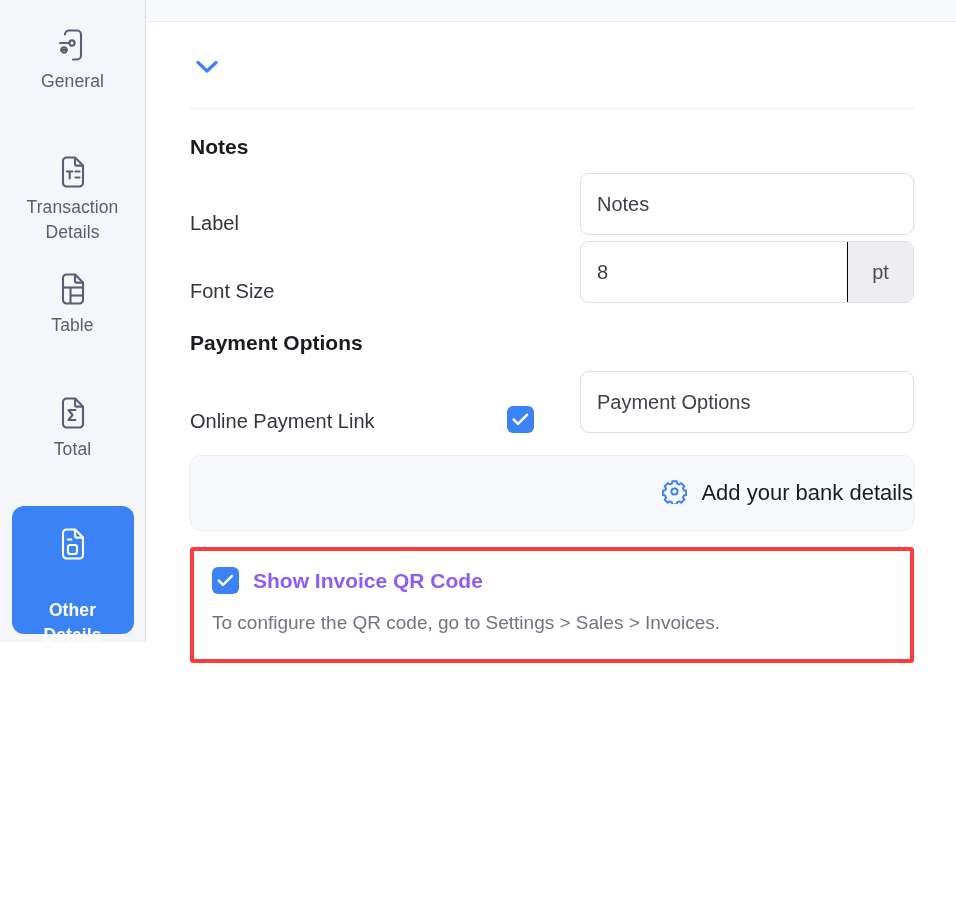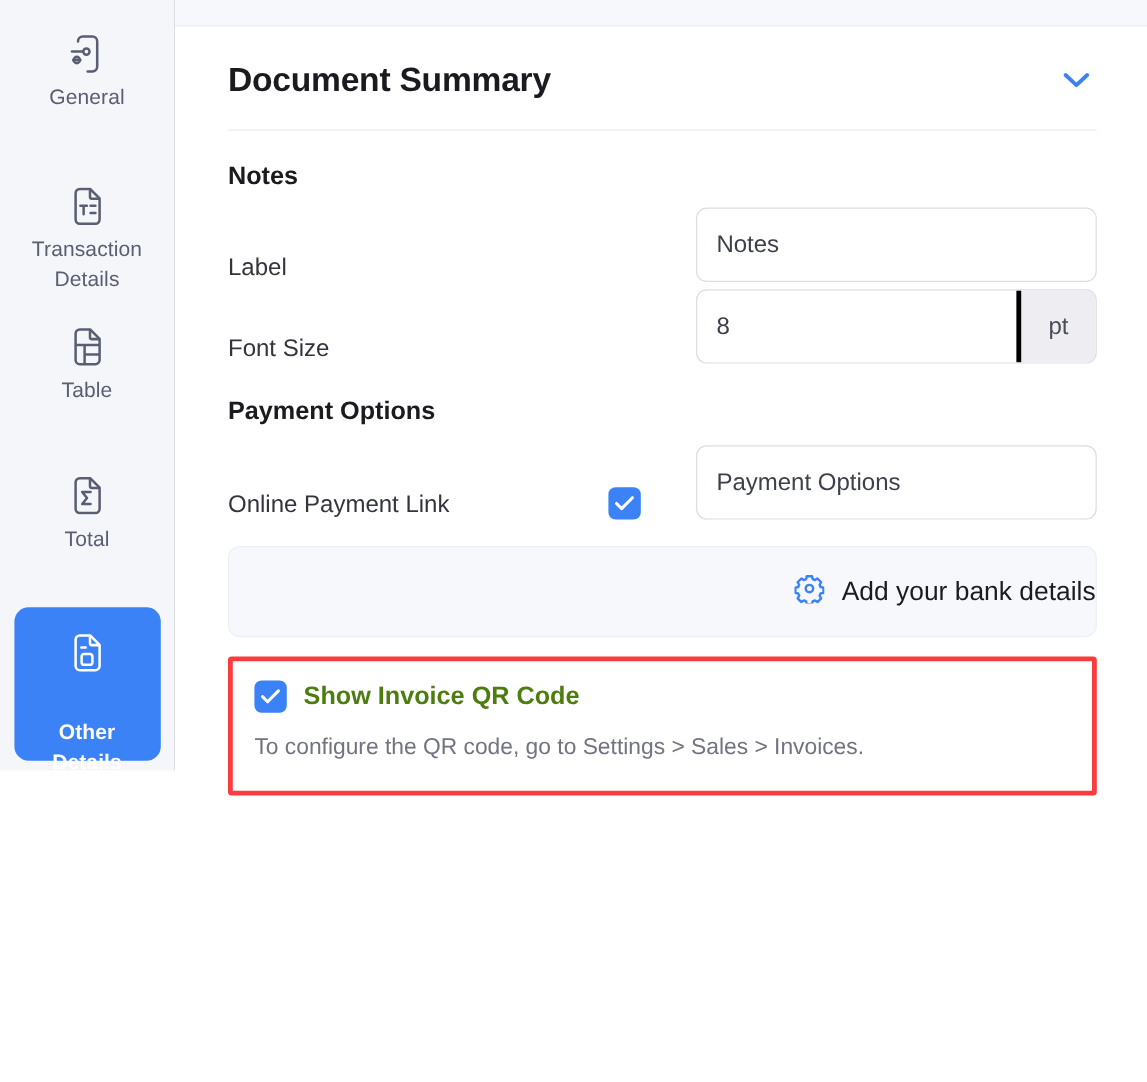"Document Summary" div.panel-title { html: <div>Document Summary</div> -> none }
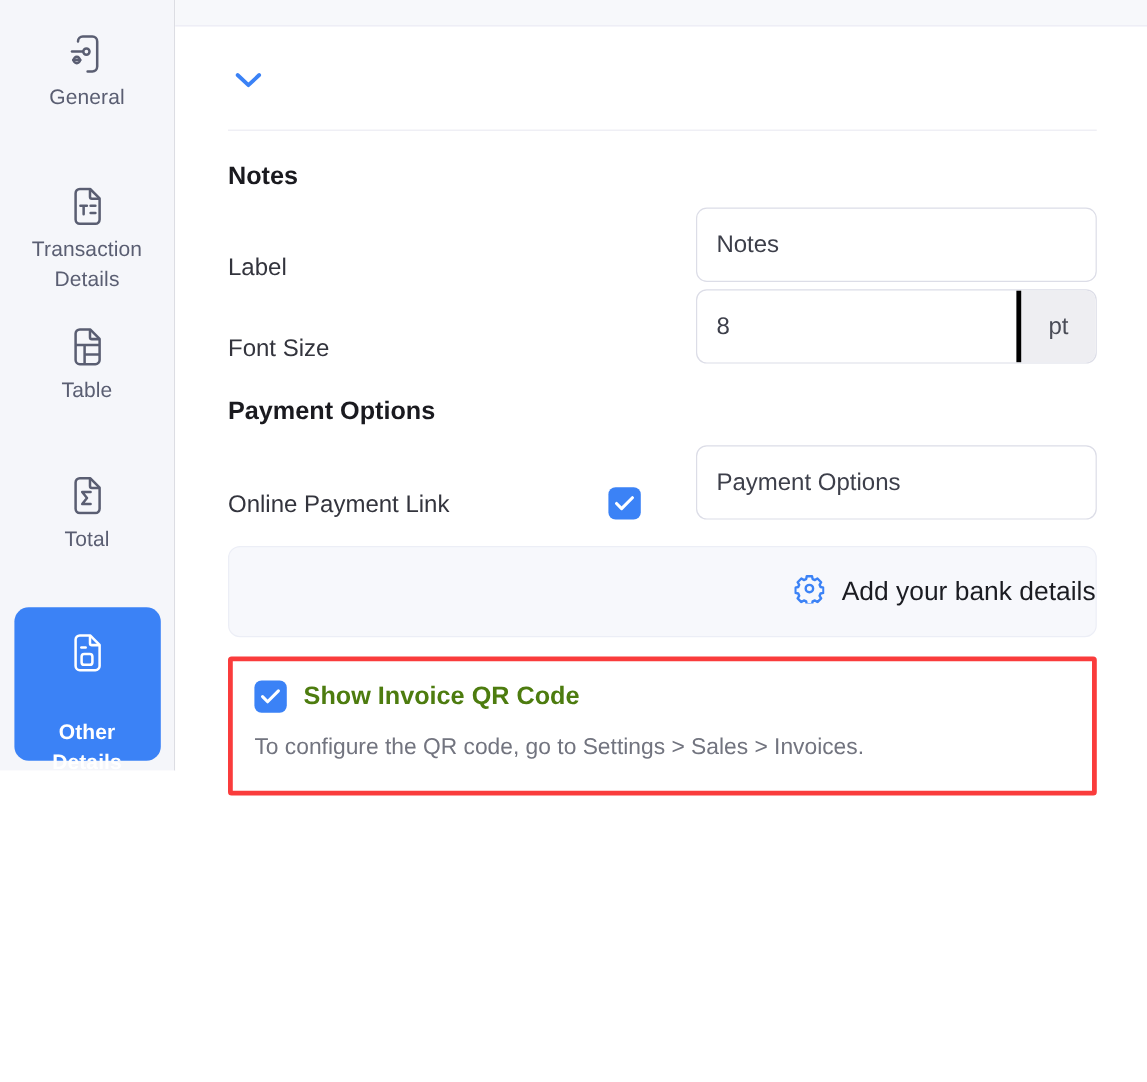"pt" .num-wrap .unit { border-left: 4px solid #000000 -> 1px solid #000000 }
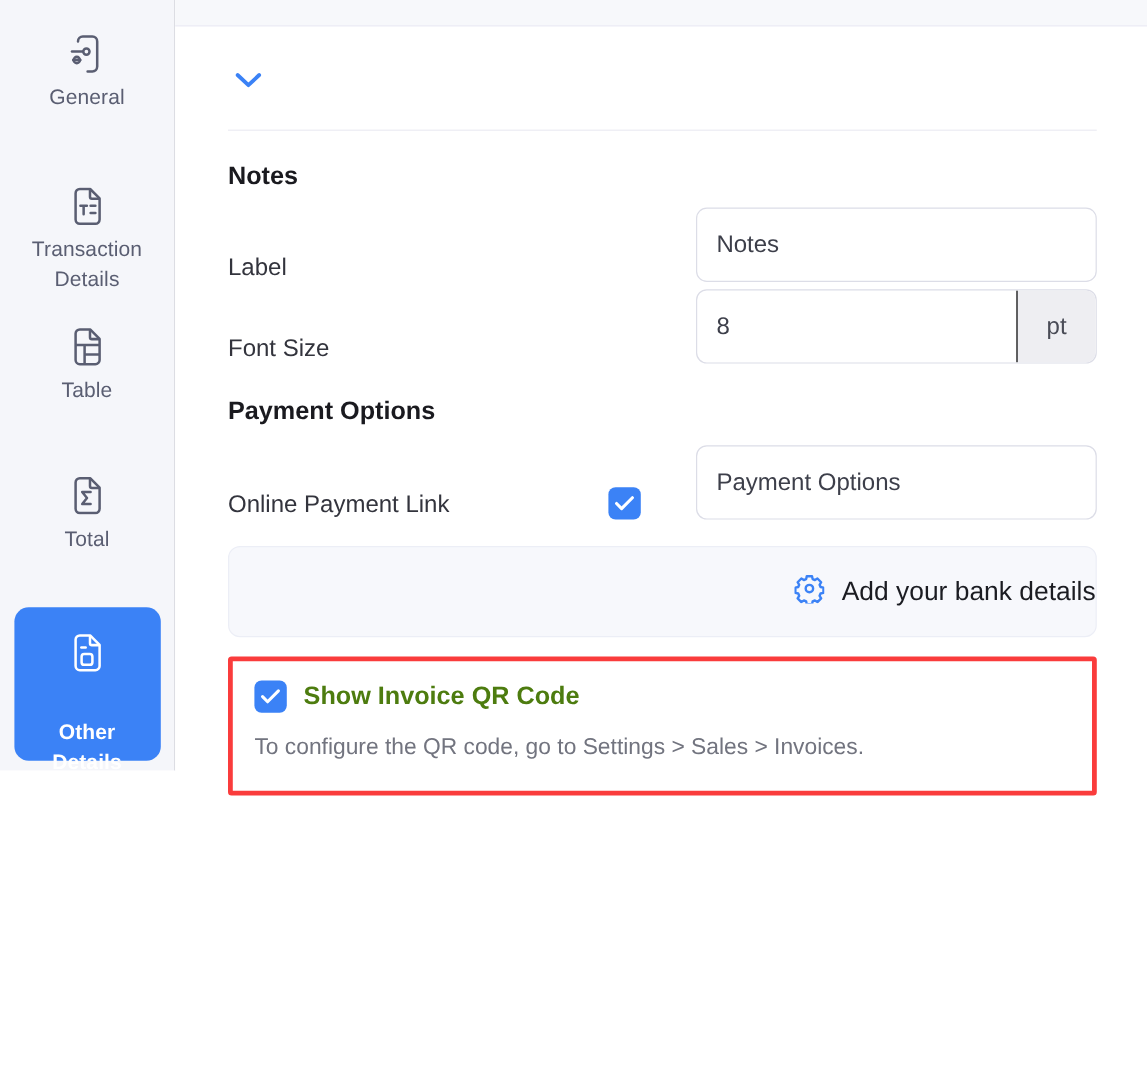"Show Invoice QR Code" .qr-head .lbl { color: #4d7c0f -> #8b5cf6 }
